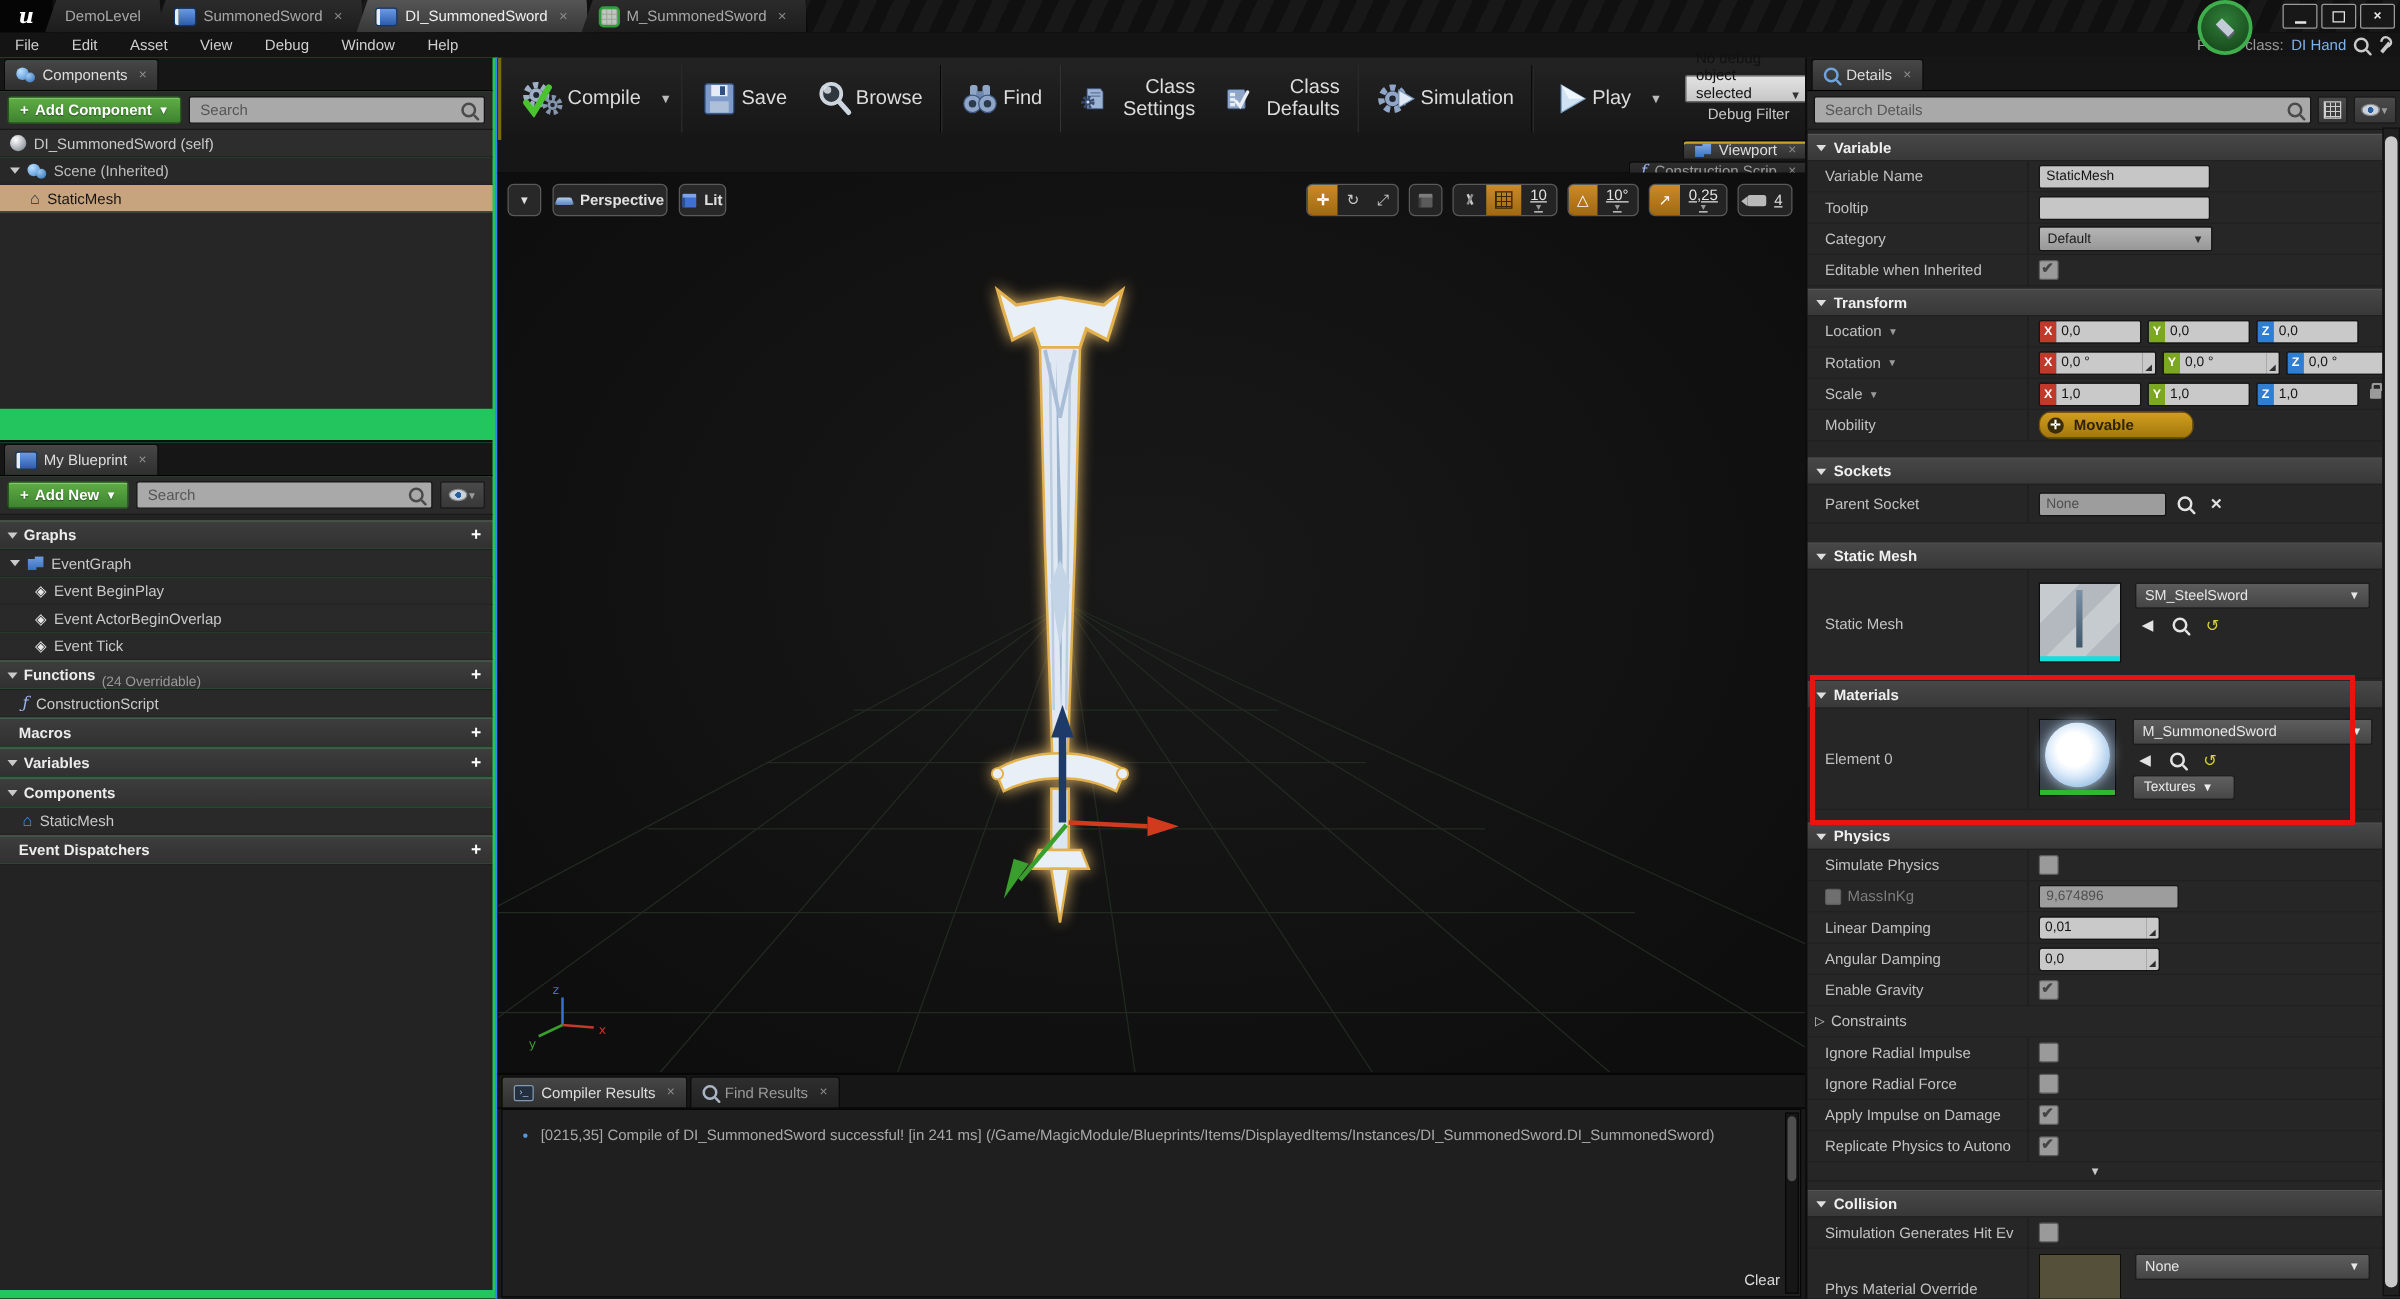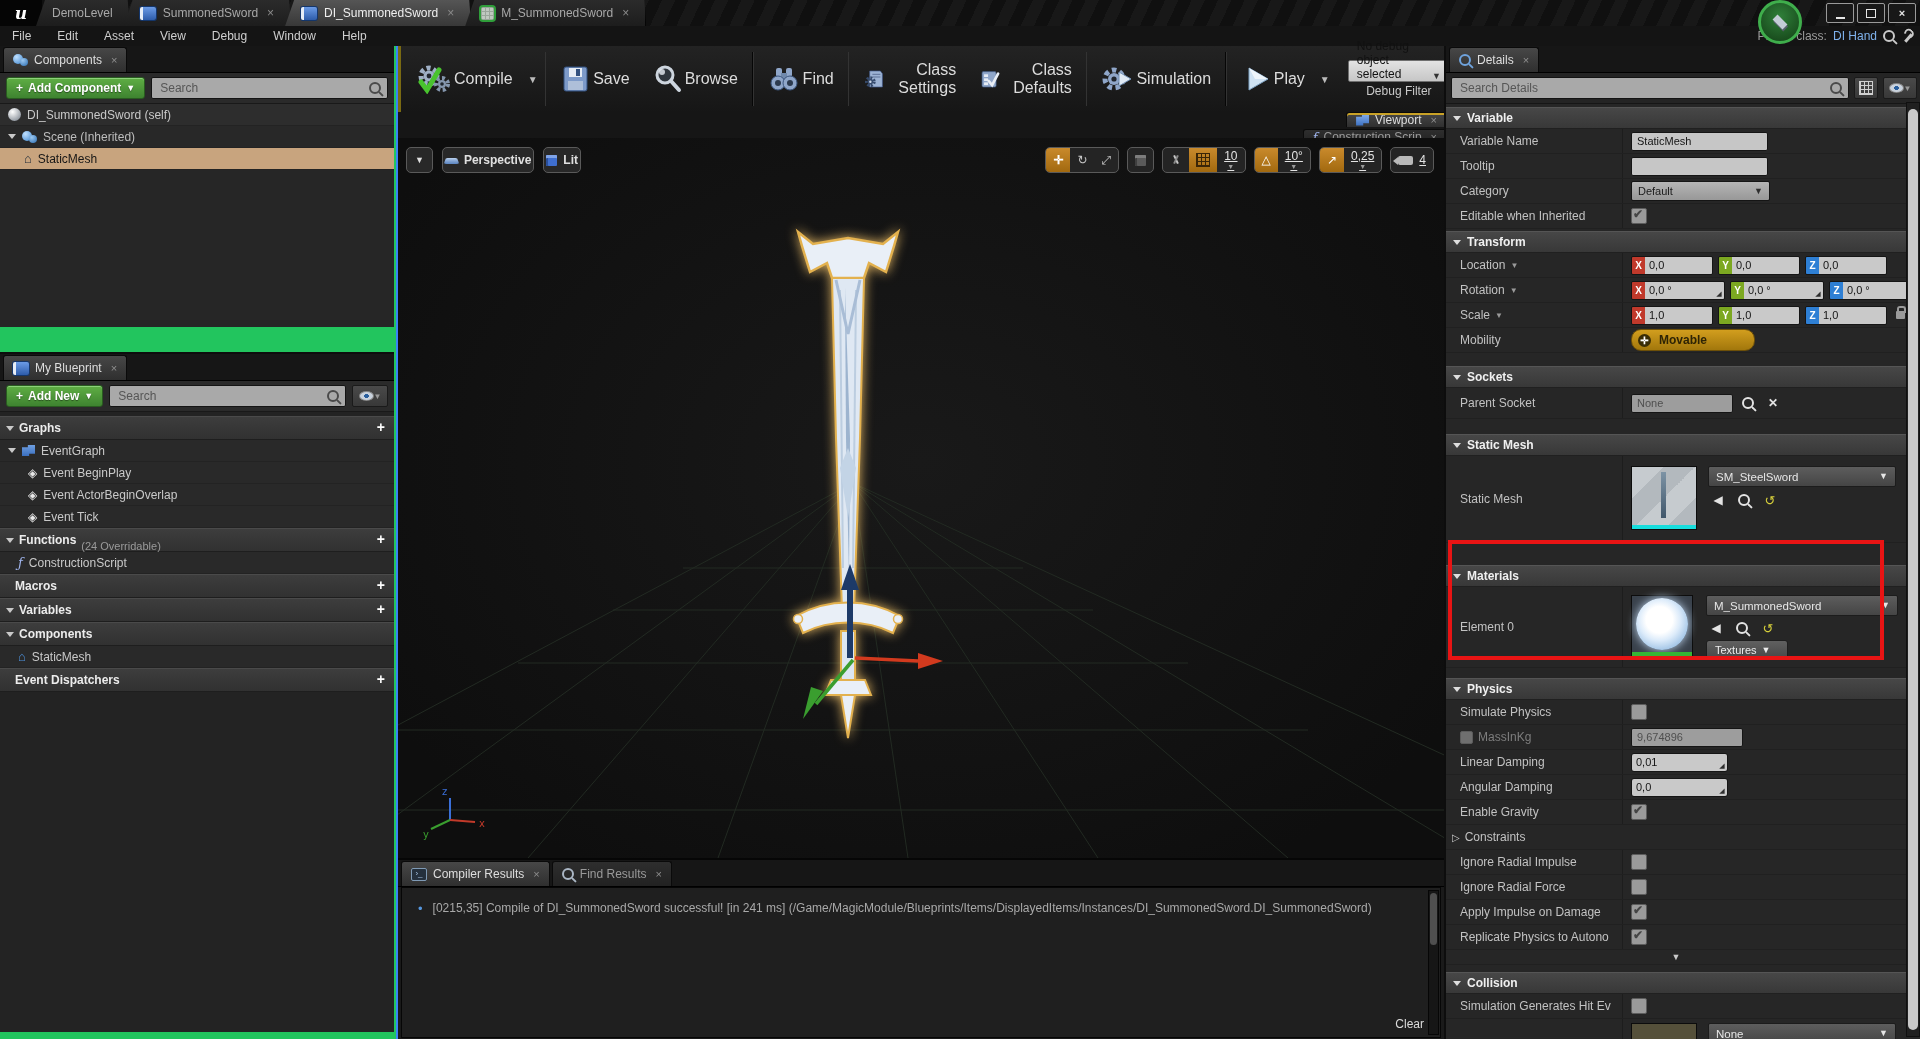"Materials" div.sec-hdr { margin-top: 22px -> 2px }
